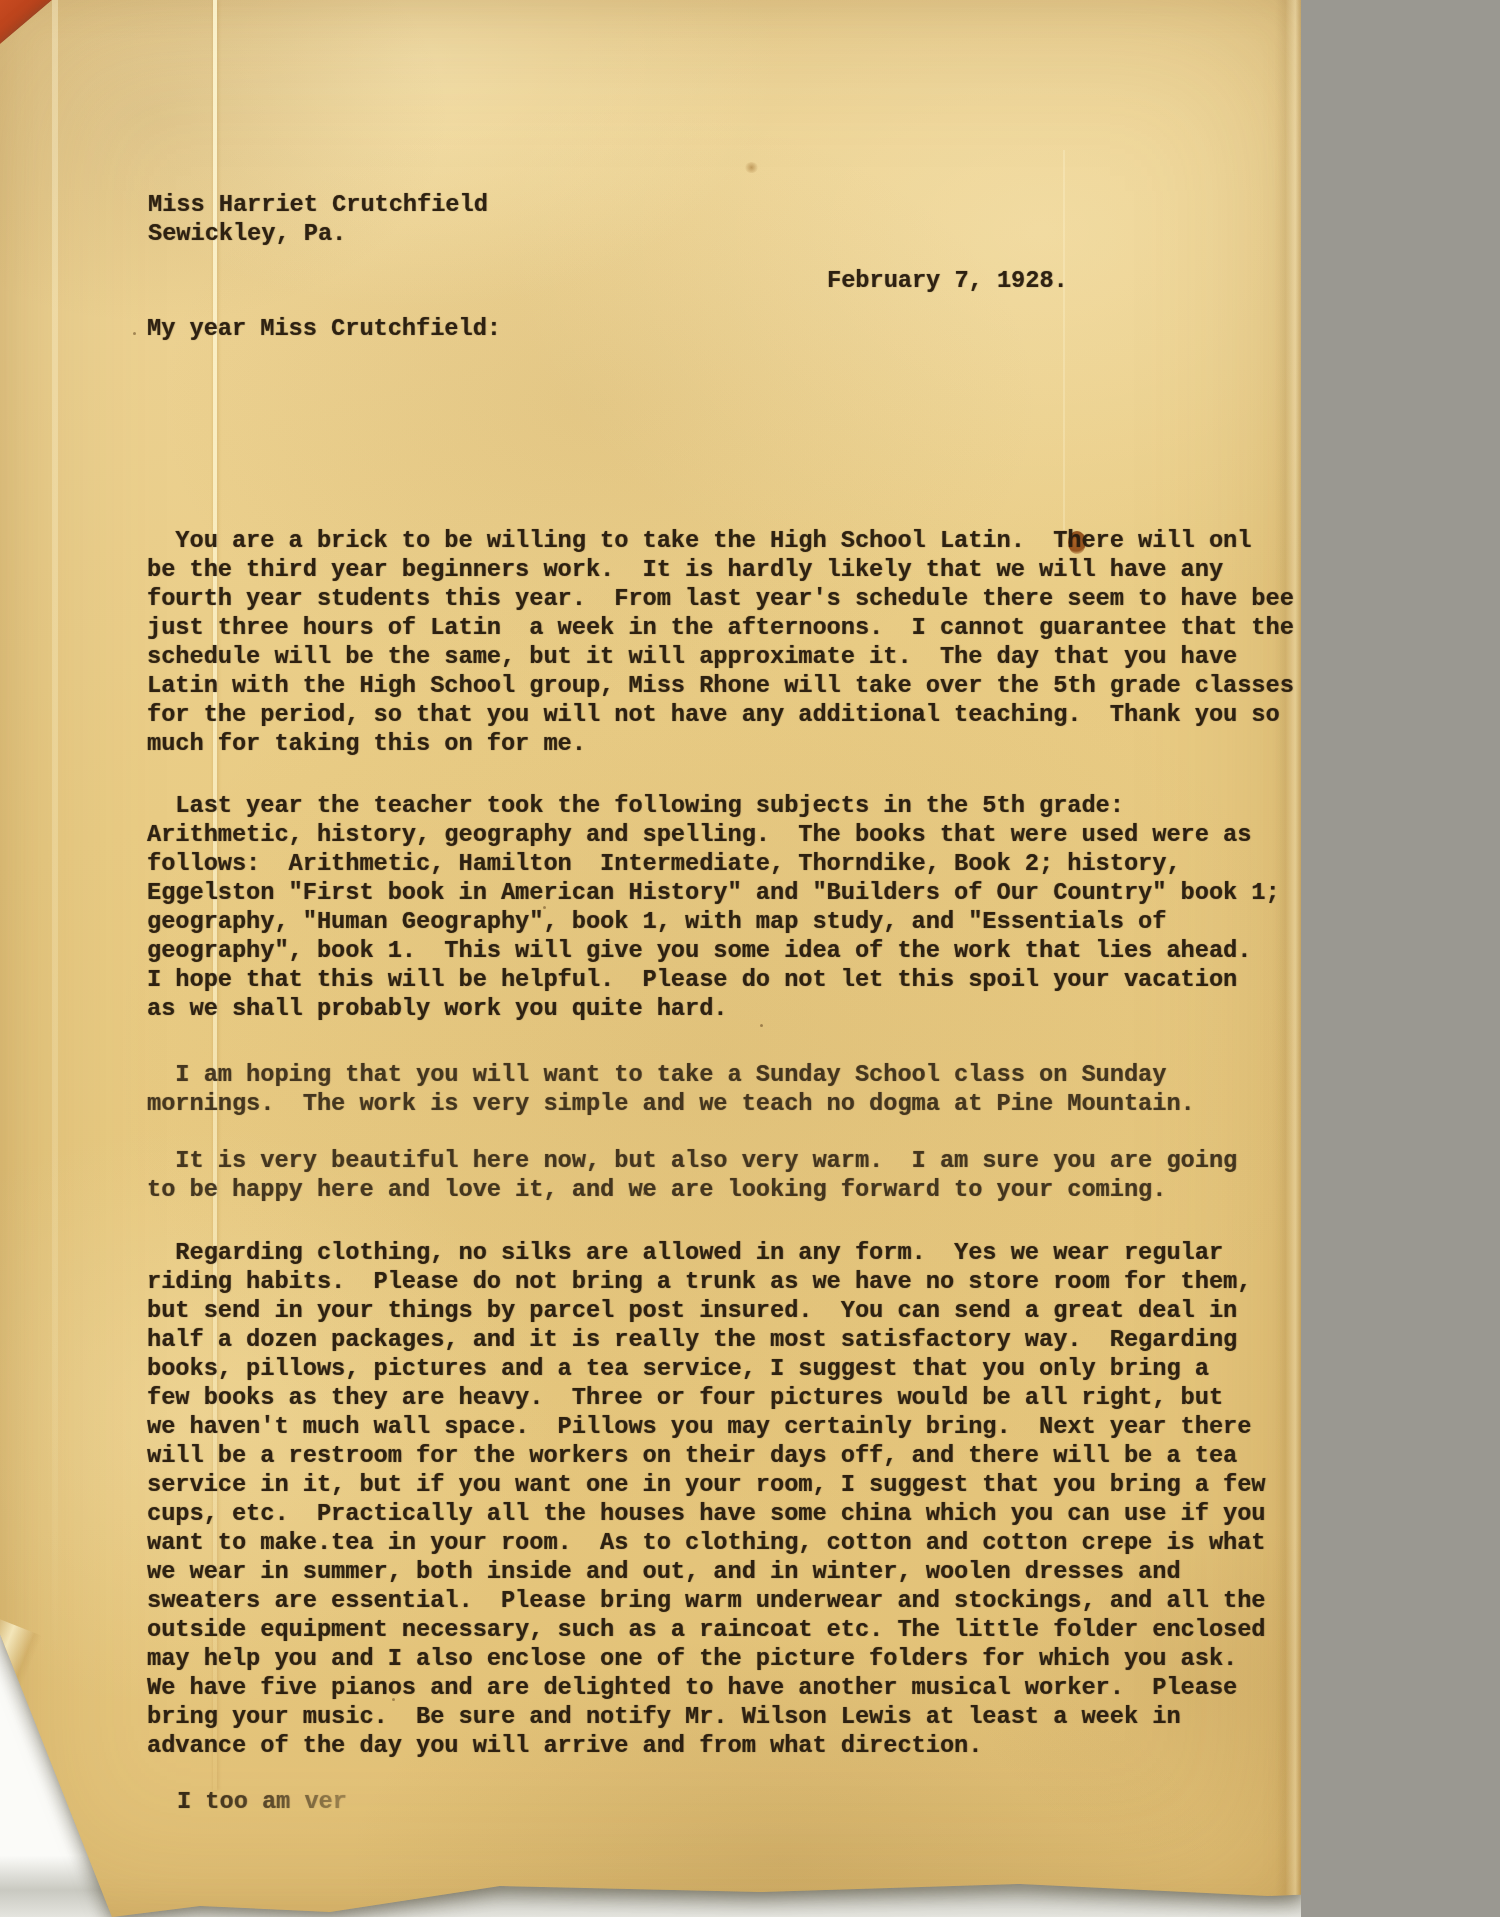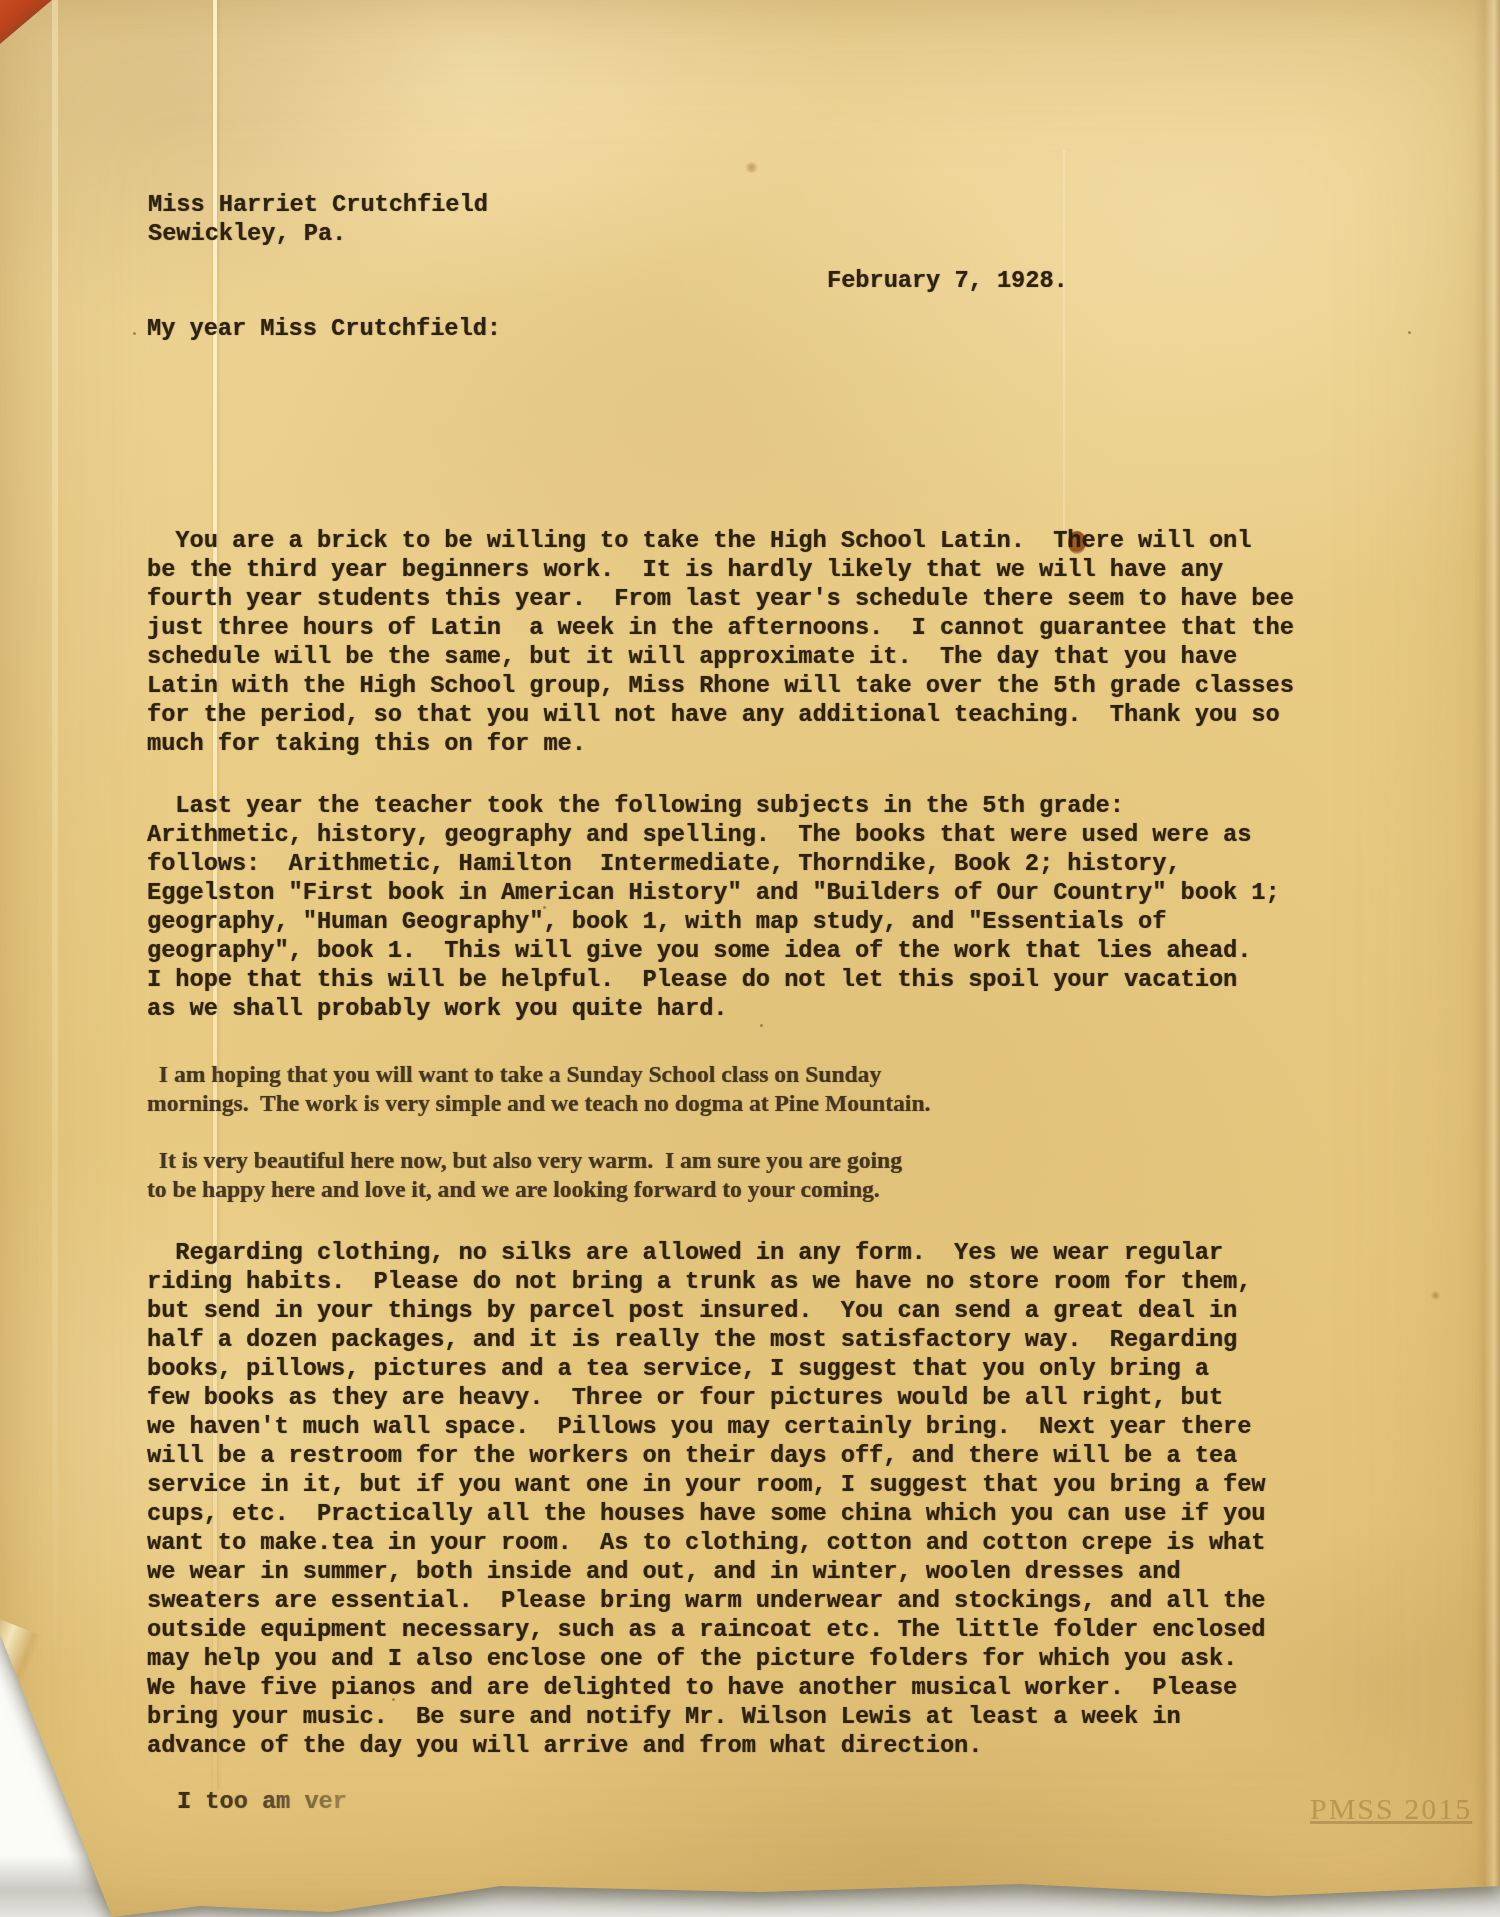"Miss Harriet Crutchfield" .scan { width: 1500px -> 1301px }
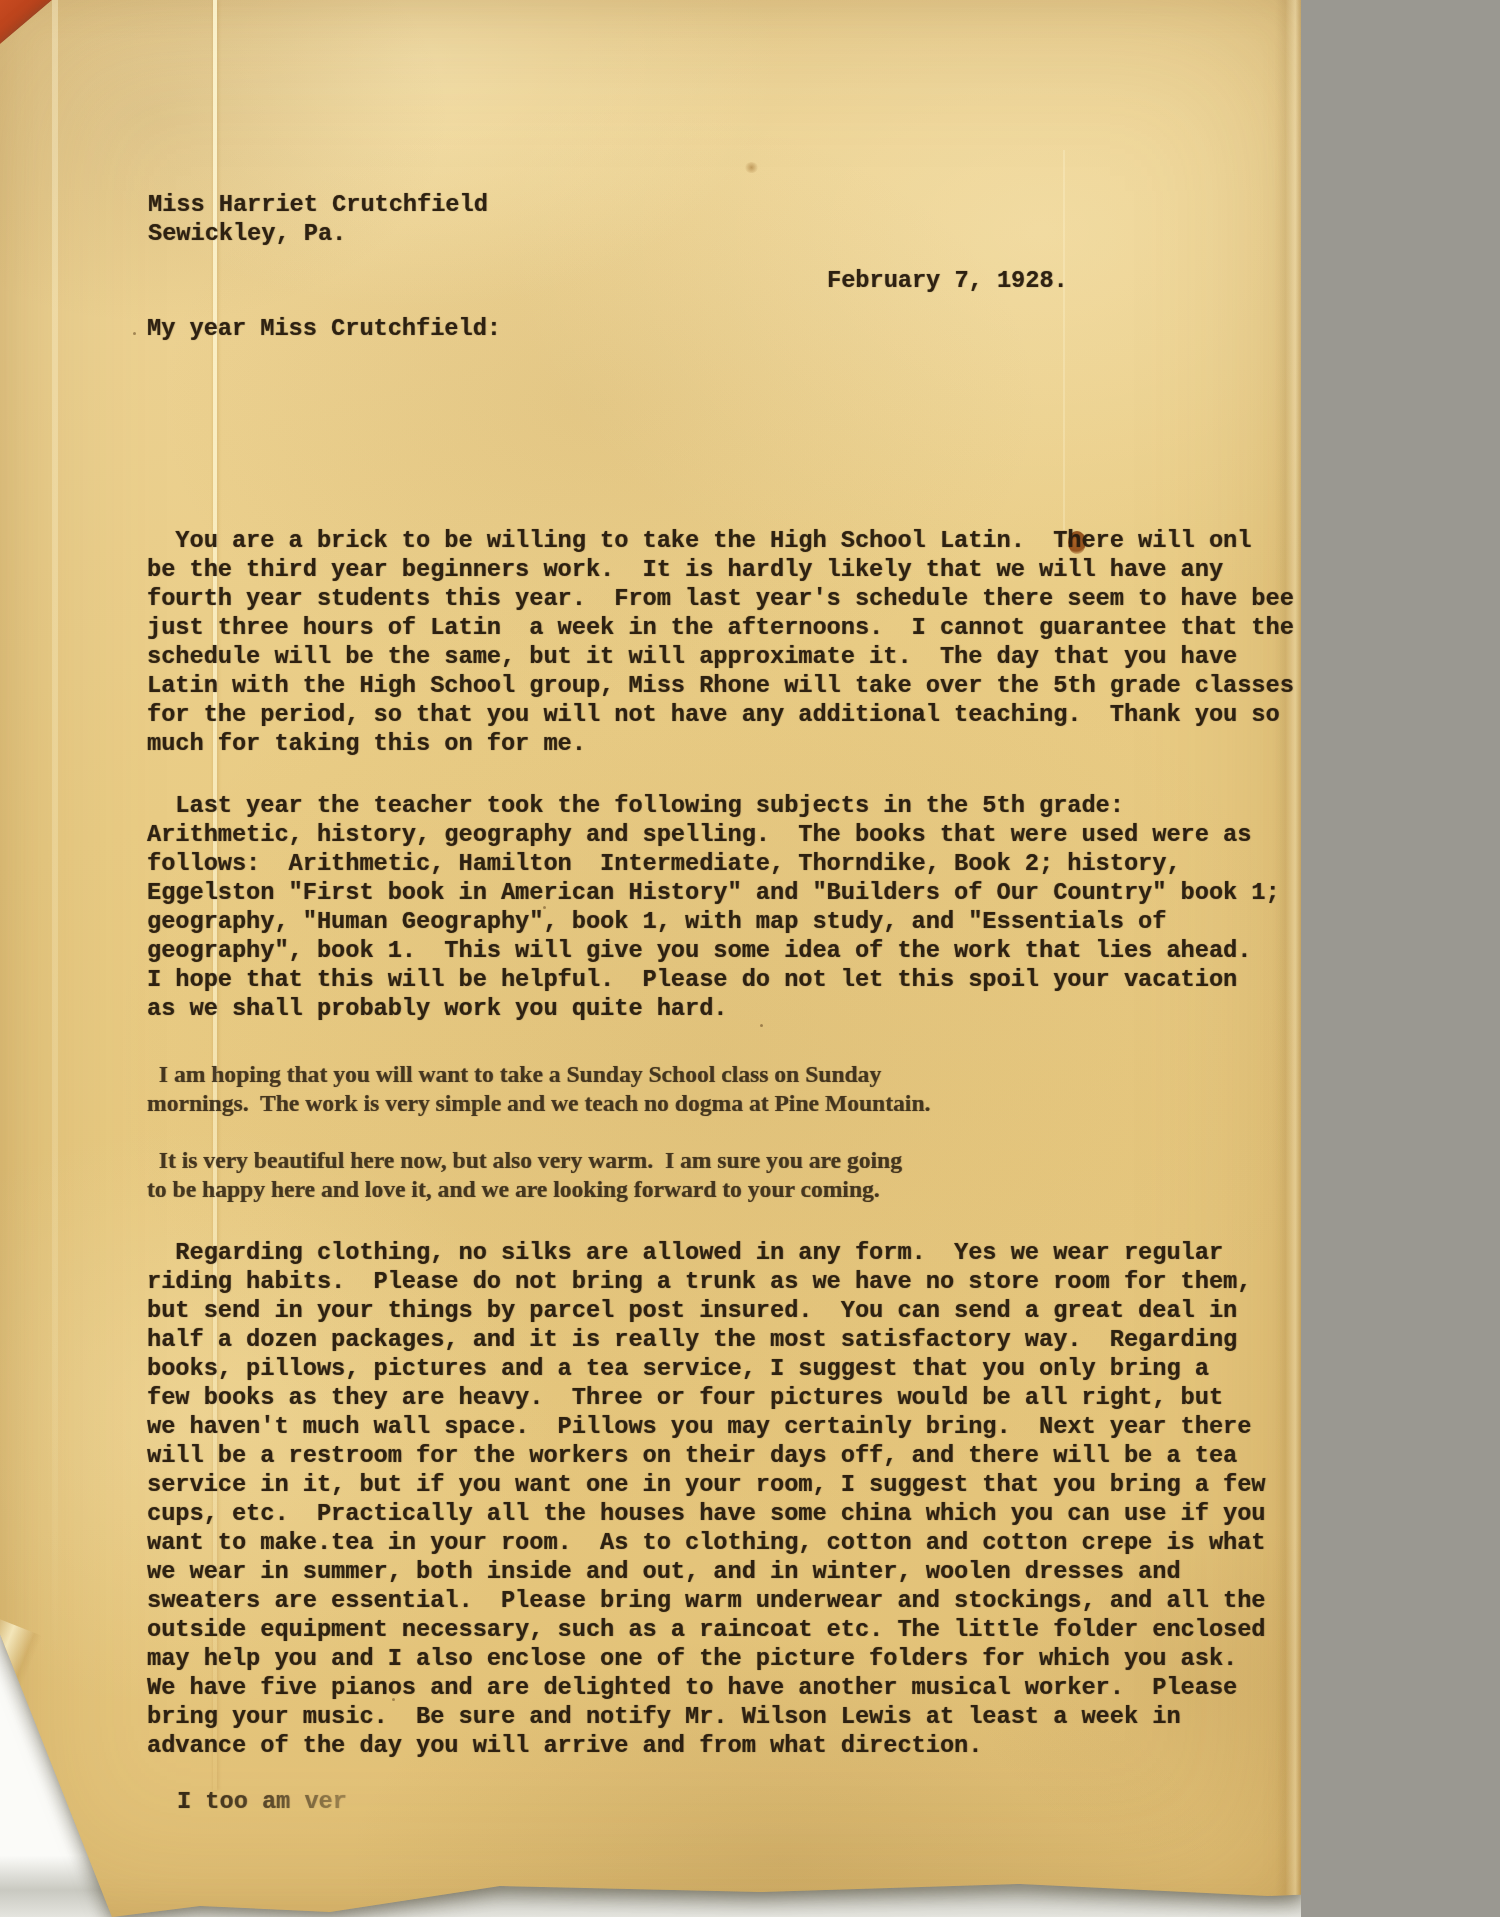"I am hoping that you" .soft { font-family: Liberation Serif, serif -> none }
